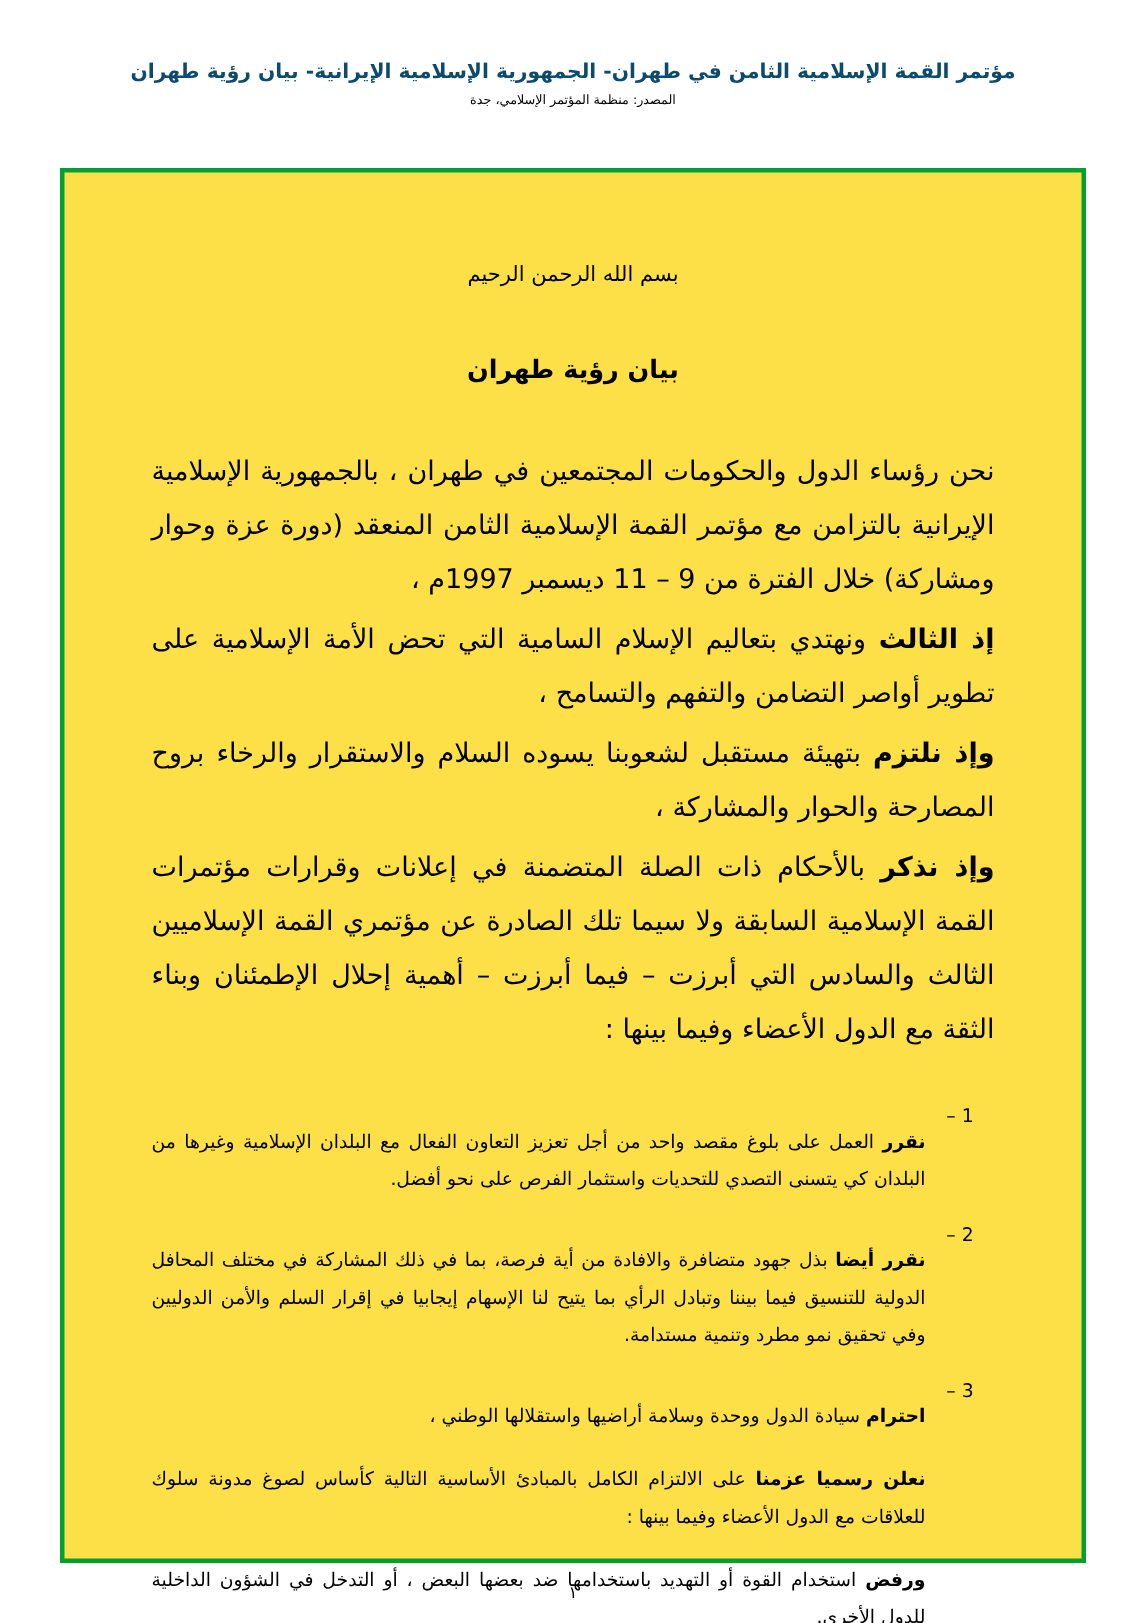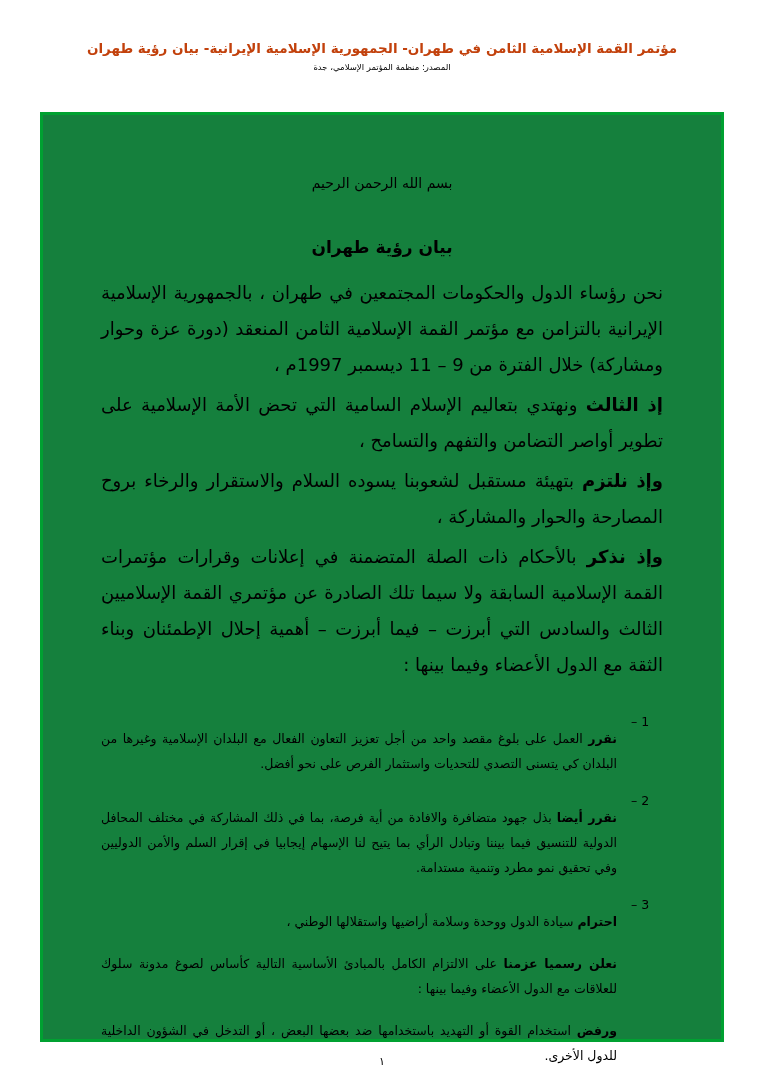"مؤتمر القمة الإسلامية الثامن في" .doc-header .title-line { color: #c2410c -> #0c4a6e }
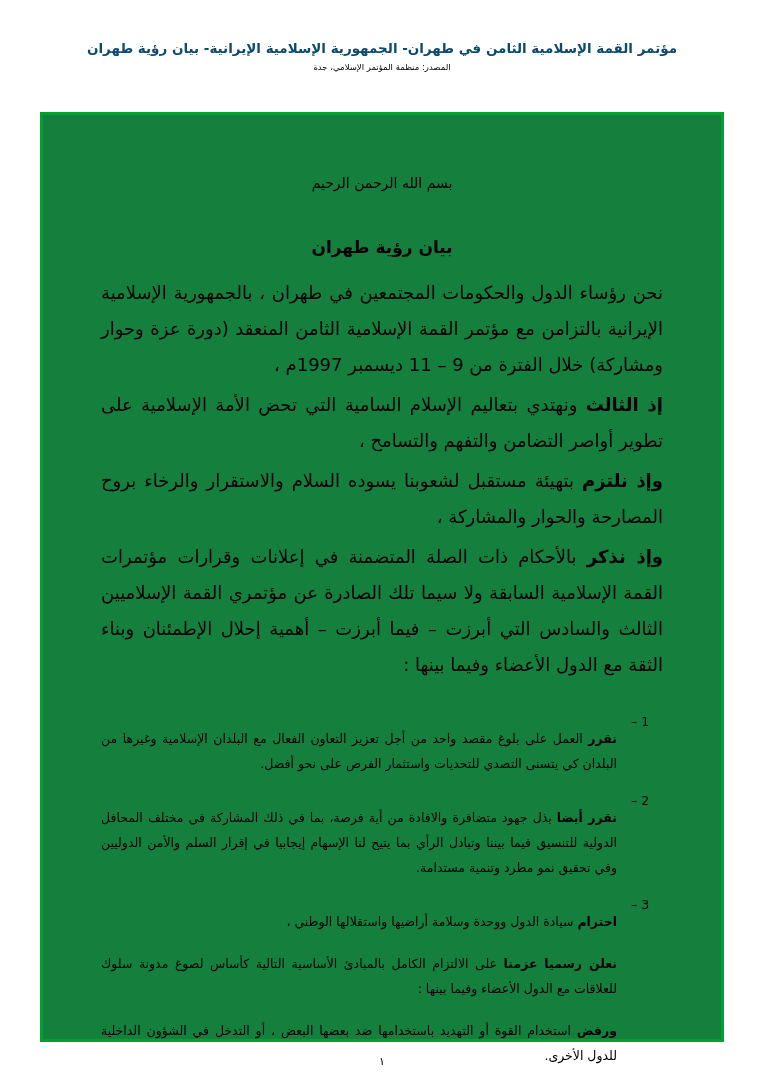"بسم الله الرحمن الرحيم" .frame { background: #15803d -> #fde047 }
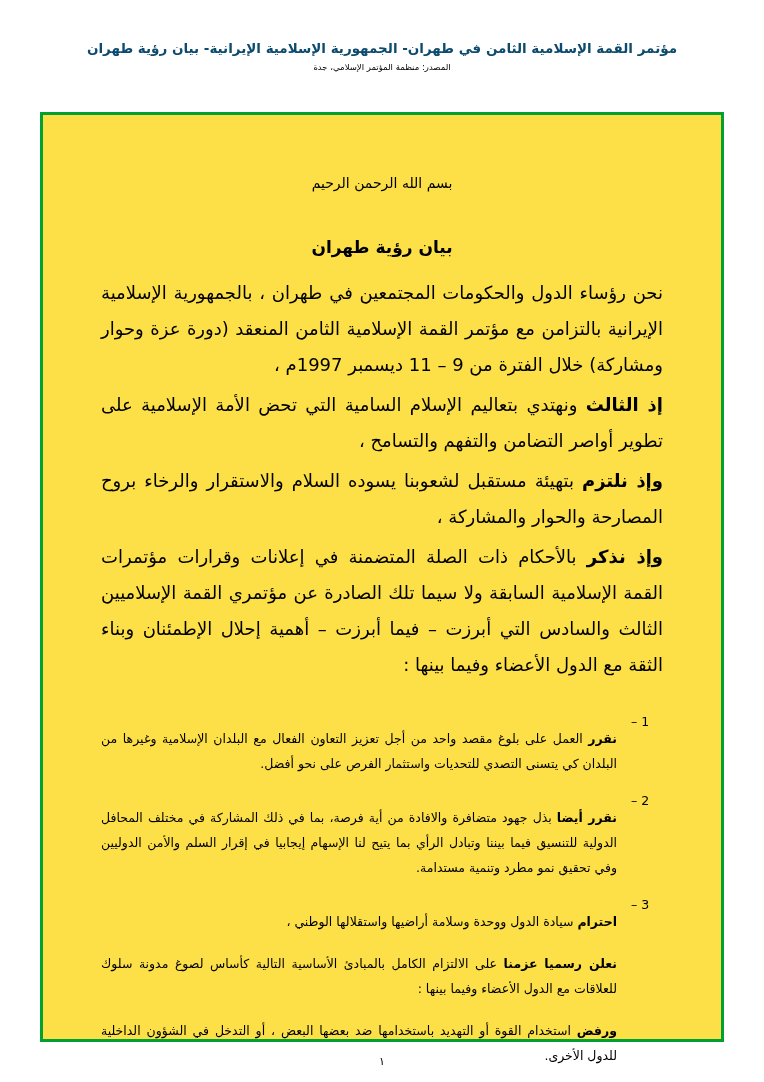"بيان رؤية طهران" .doc-title { margin-bottom: 18px -> 40px }
